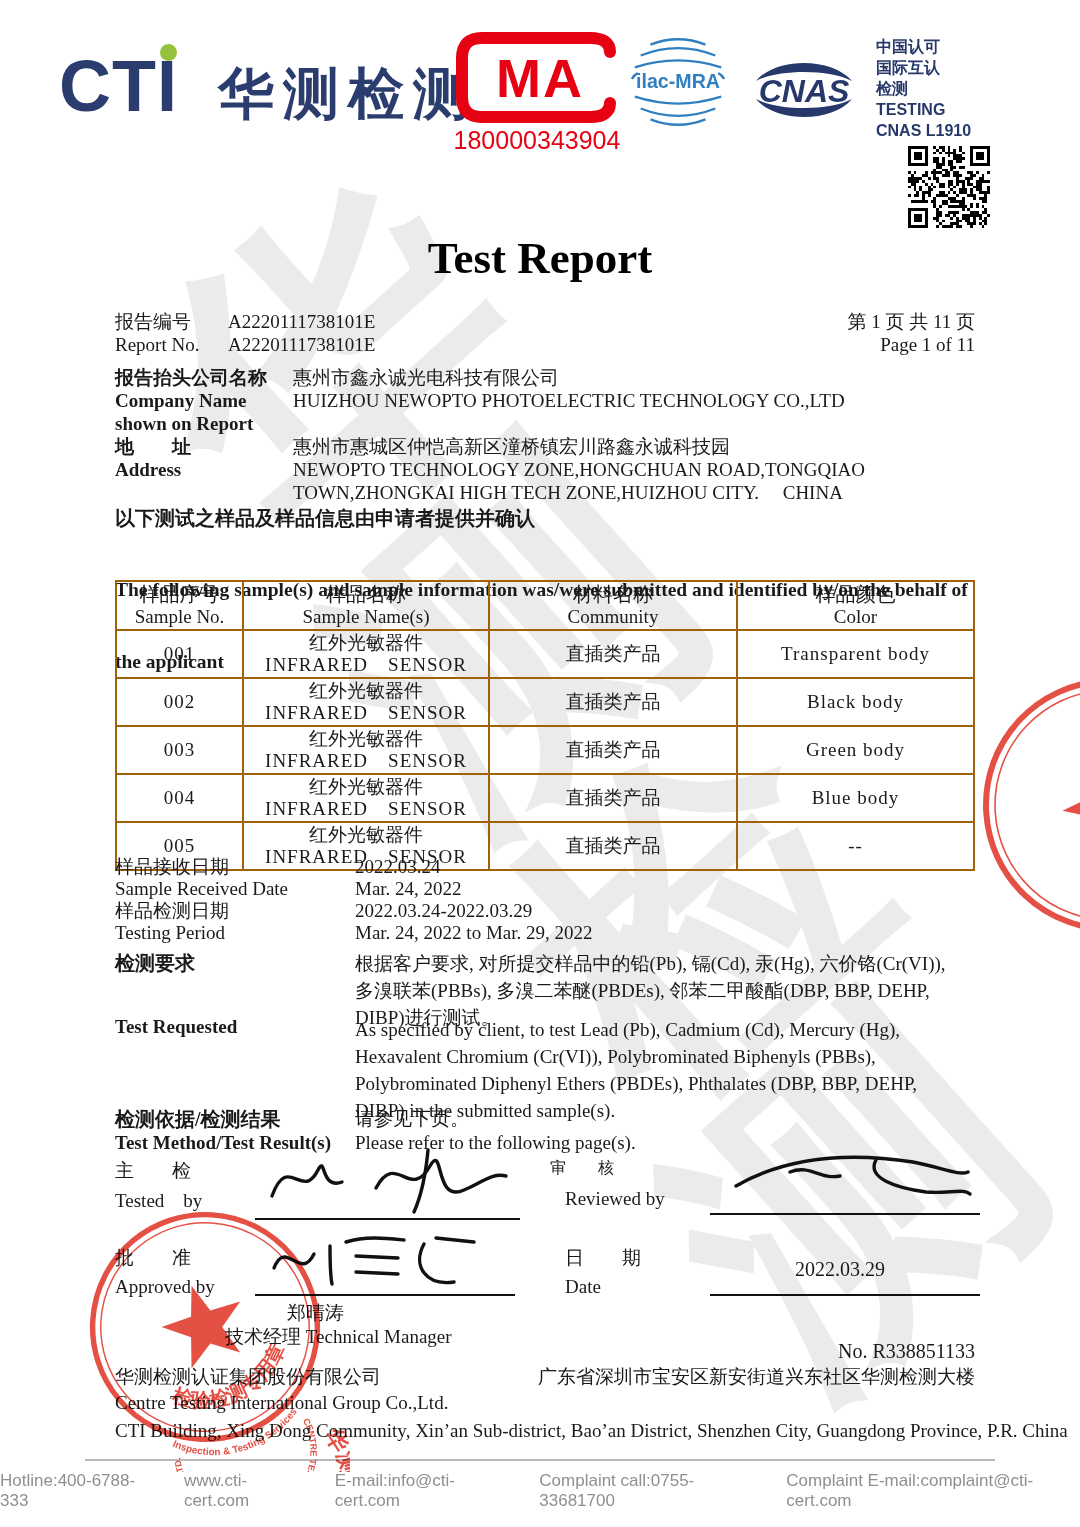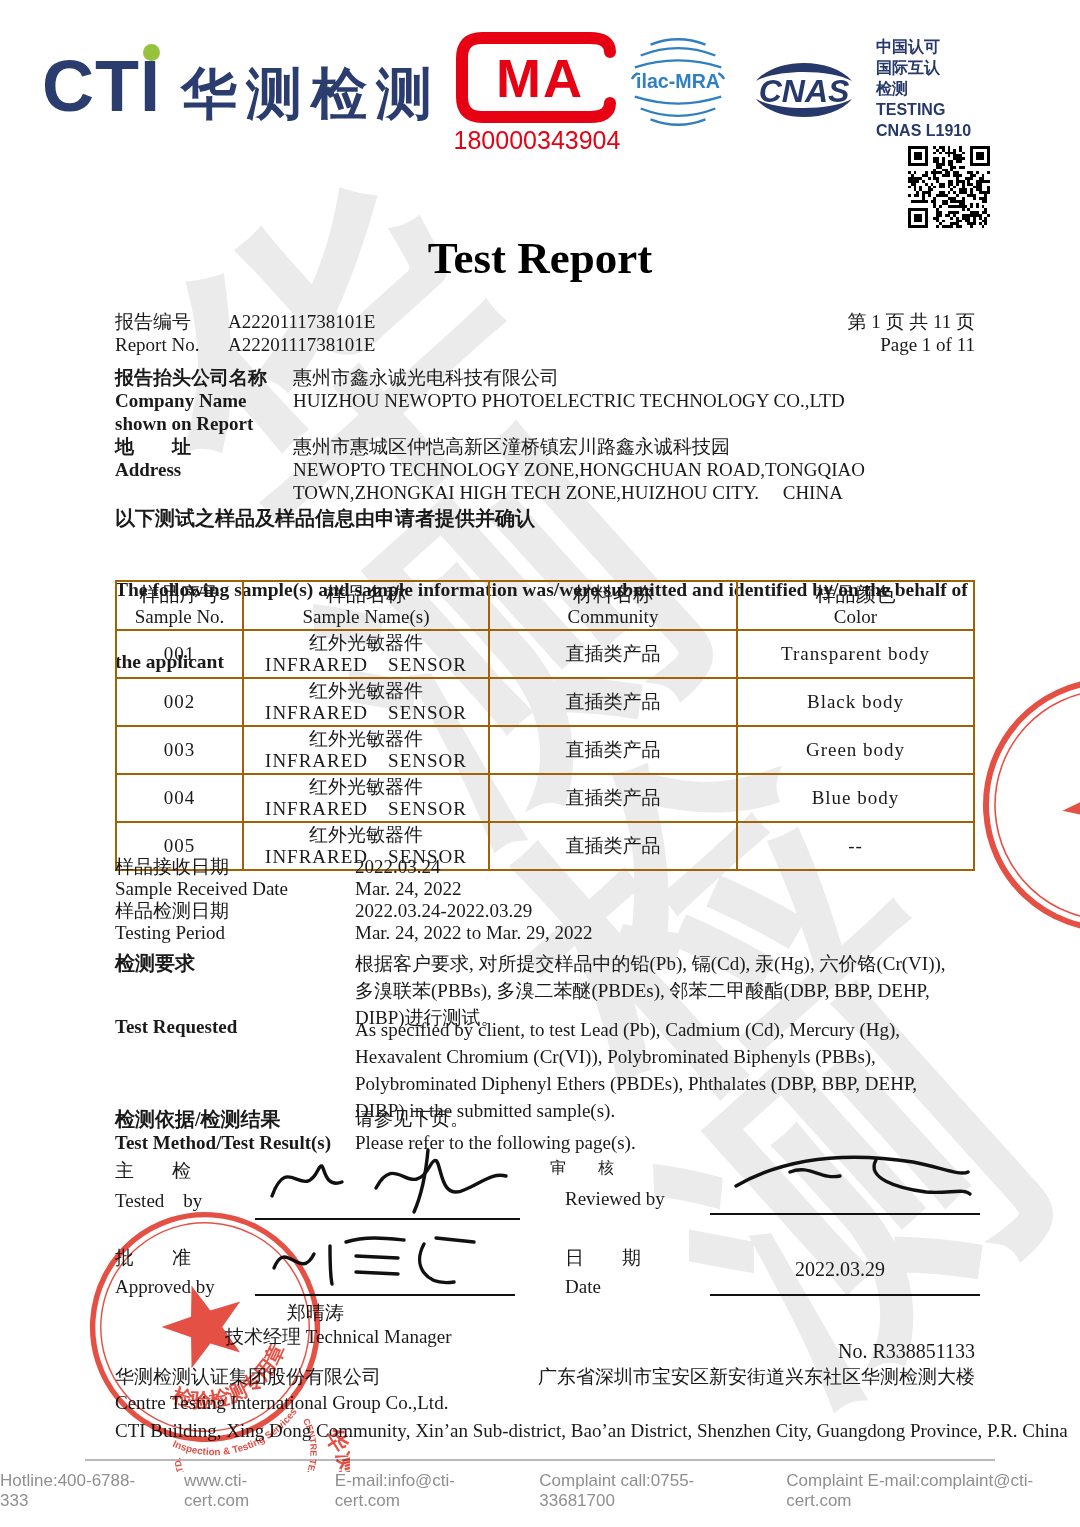"CTI" .cti-logo { gap: none -> 20px; left: 42px -> 59px }
